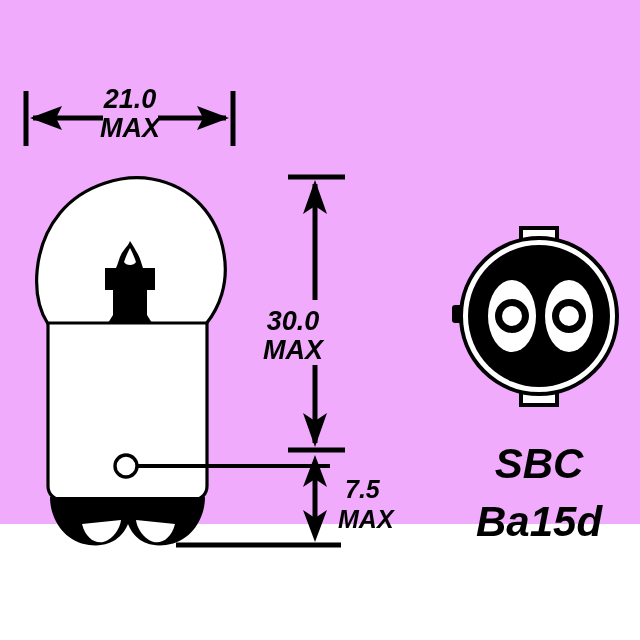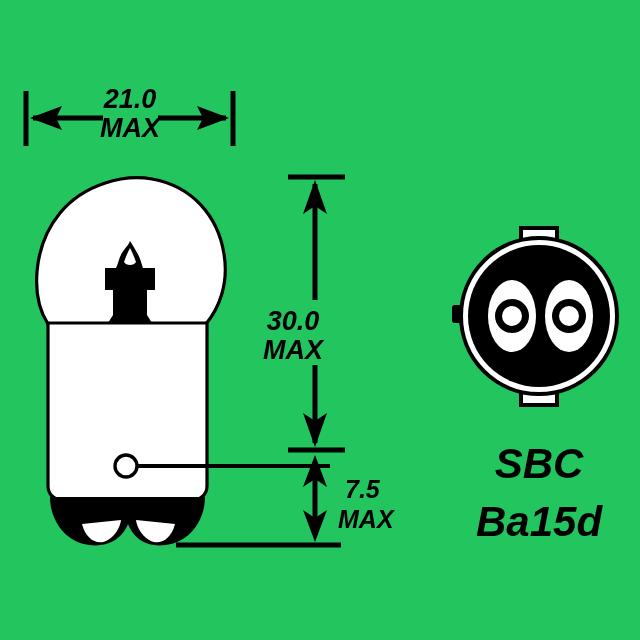"21.0" #drawing-root { background: #22c55e -> #f0abfc; height: 640px -> 524px }
